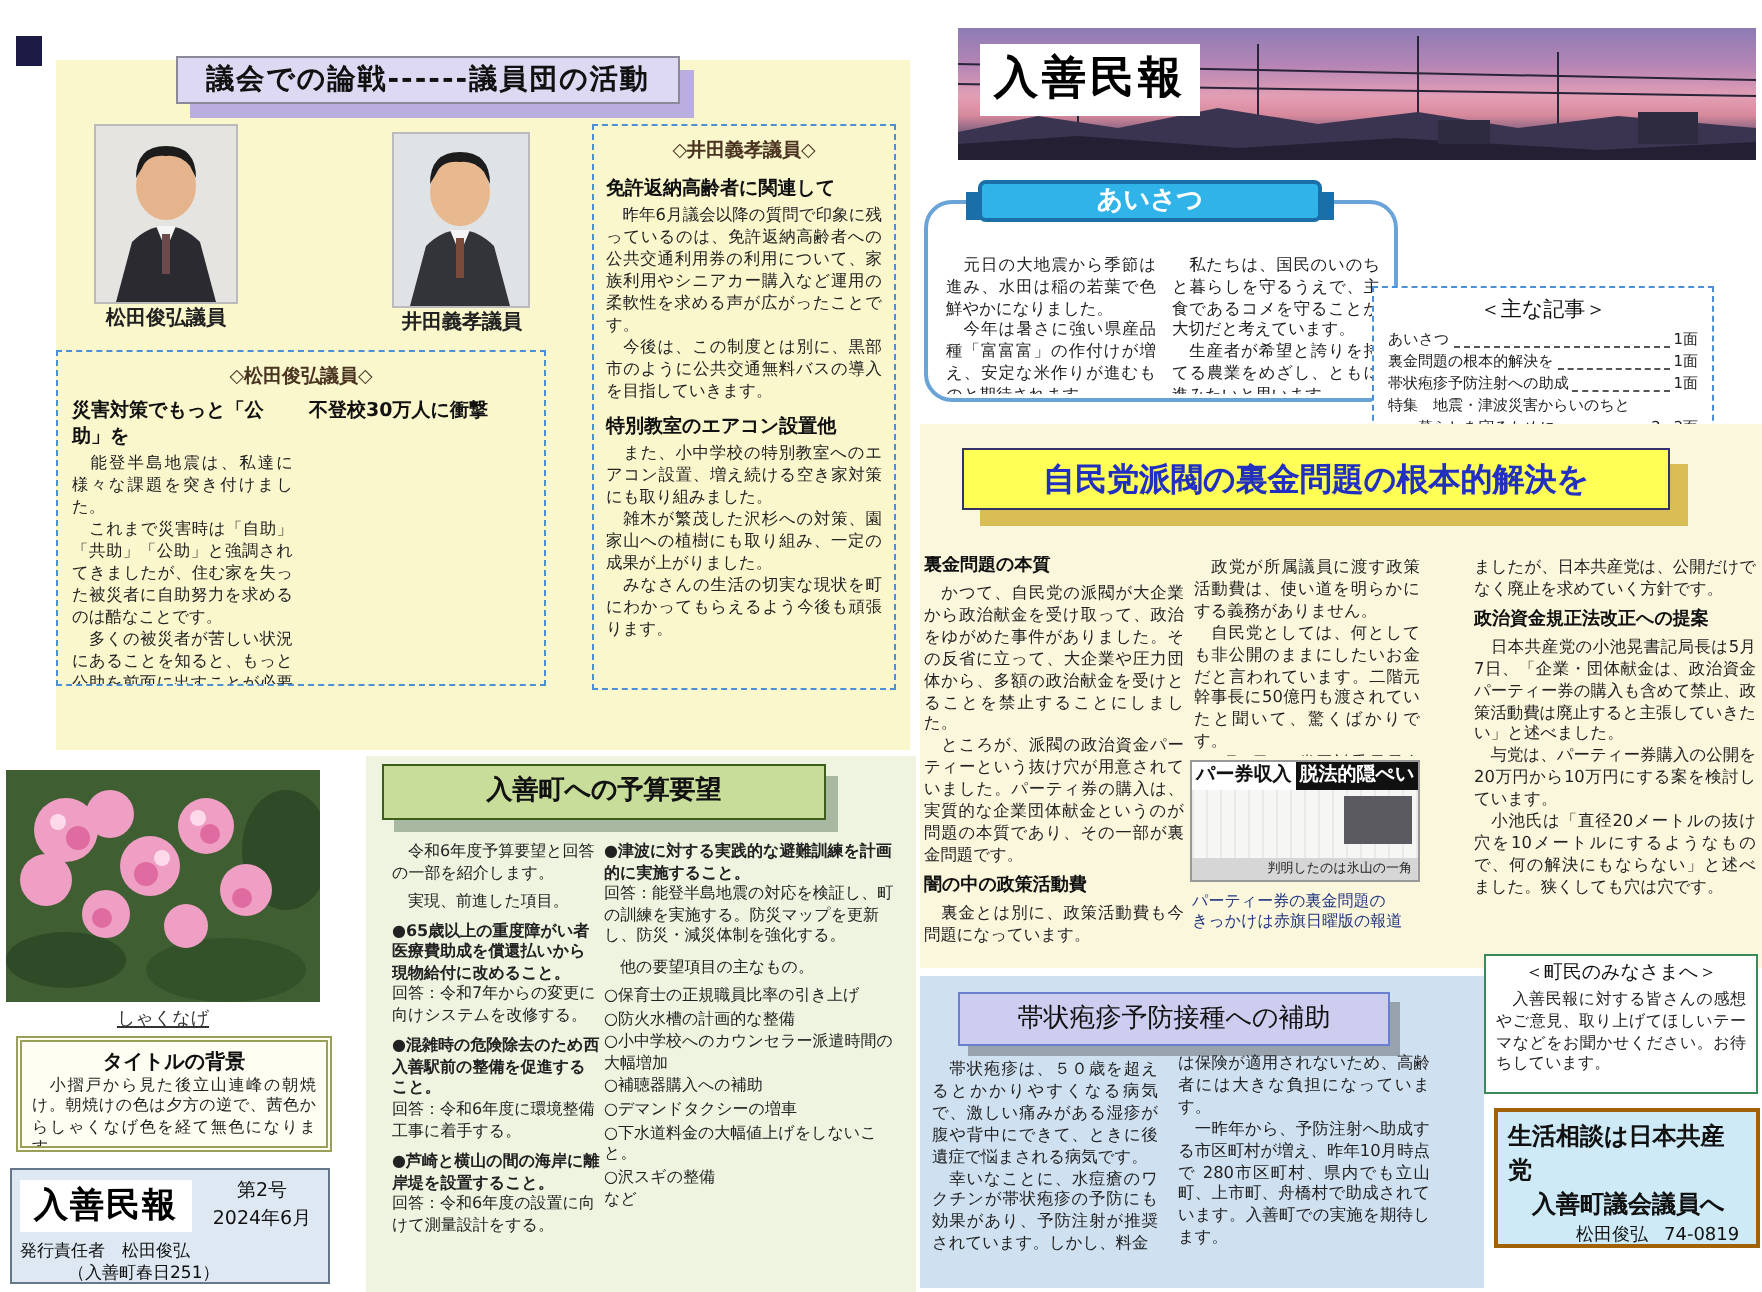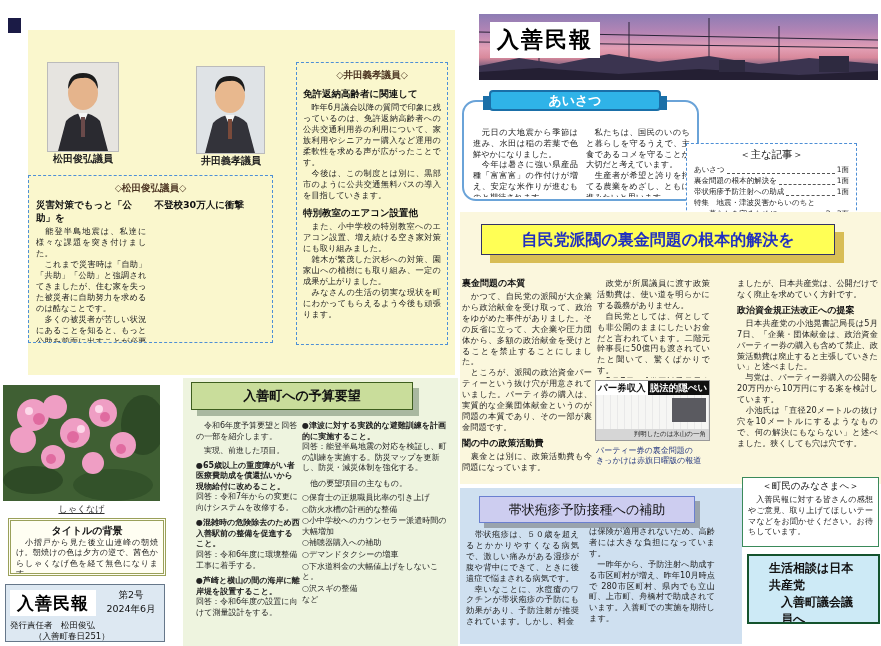"議会での論戦------議員団の活動" div.abs { html: none -> <div>議会での論戦------議員団の活動</div> }
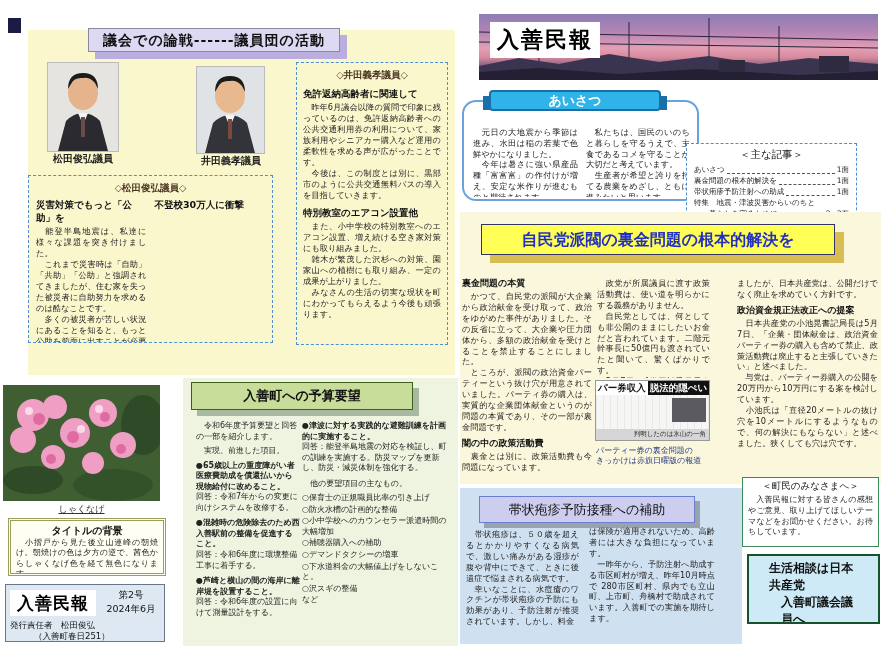"生活相談は日本共産党" .consult-box { border: 2px solid #14532d -> 2px solid #a16207; padding: 4px 20px -> 4px 5px }
